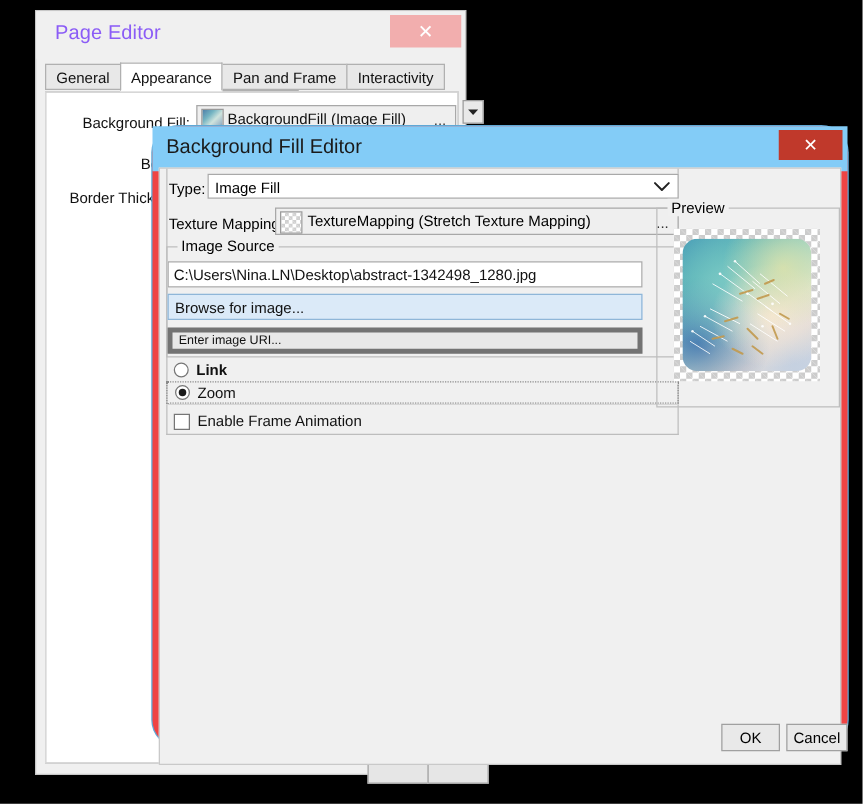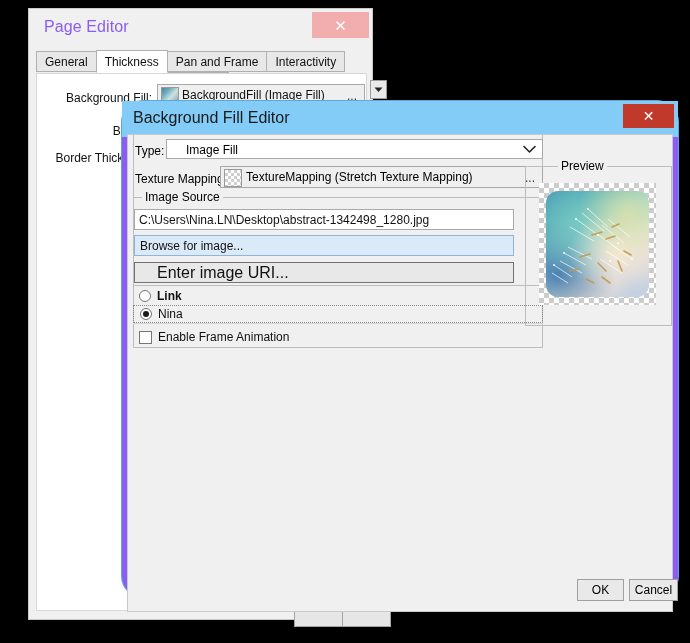"Thickness" div.pe-tab { text: Thickness -> Appearance }
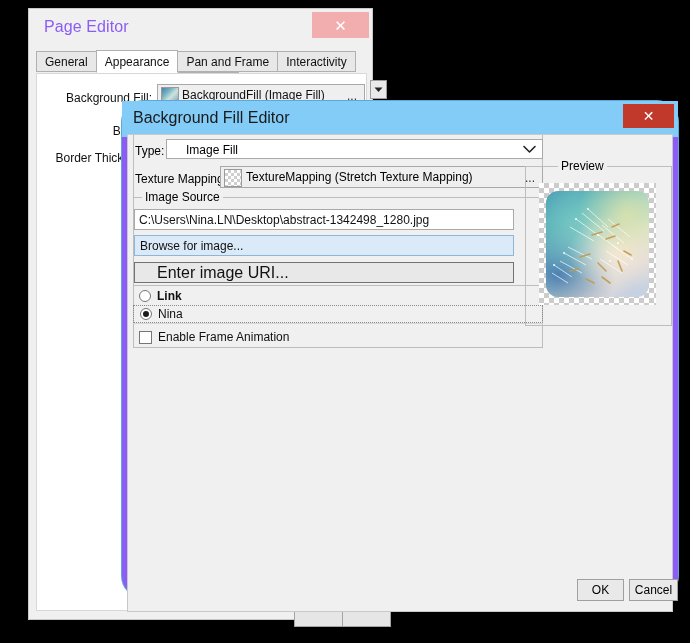"Background Fill Editor" #bfe-dialog { background: #8b5cf6 -> #ef4444 }
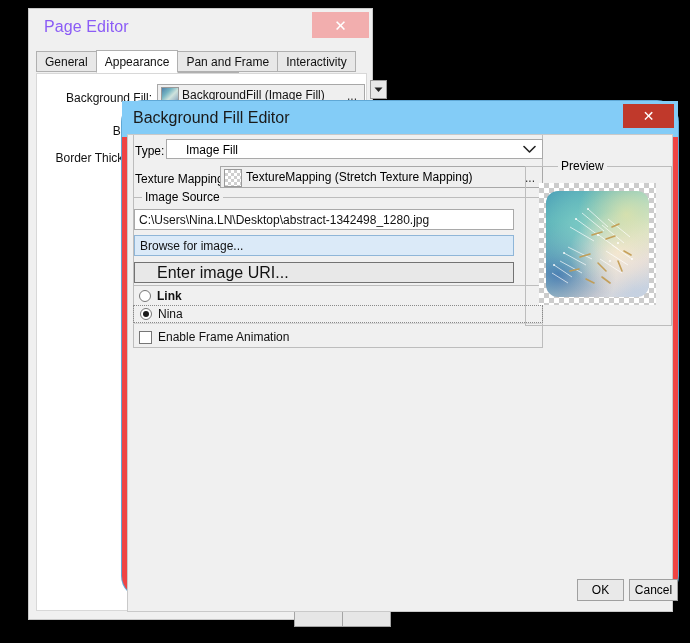"Image Fill" #type-combo-value { left: 19px -> 5px }
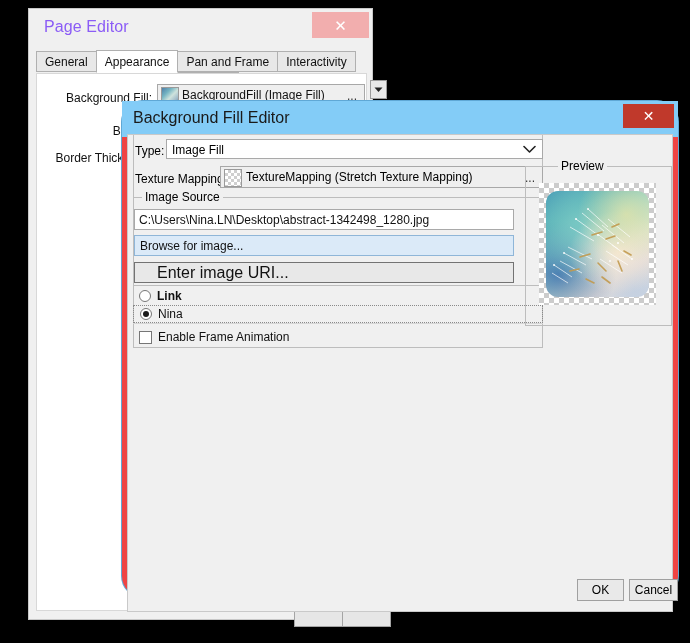"Preview" #preview-legend { margin-left: 24px -> none }
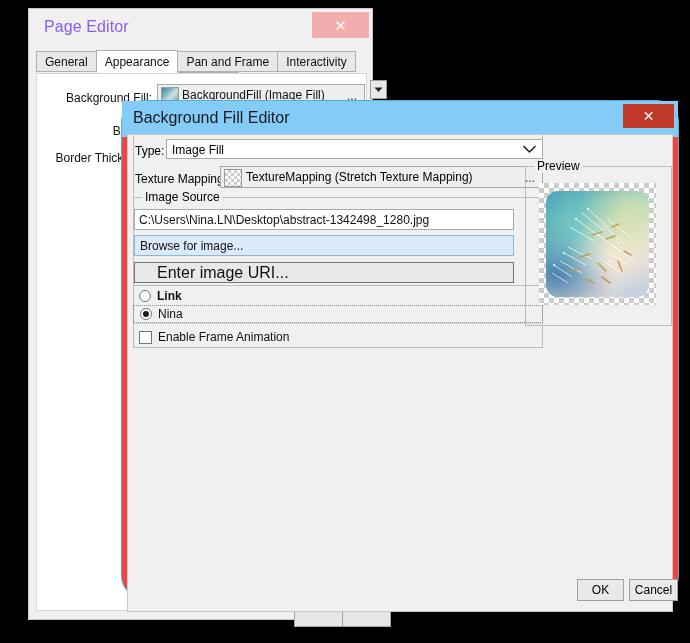"Enter image URI..." #uri-button { border: 1px solid #737373 -> 4px solid #737373; font-size: 16px -> 10px; padding-left: 22px -> 5px }
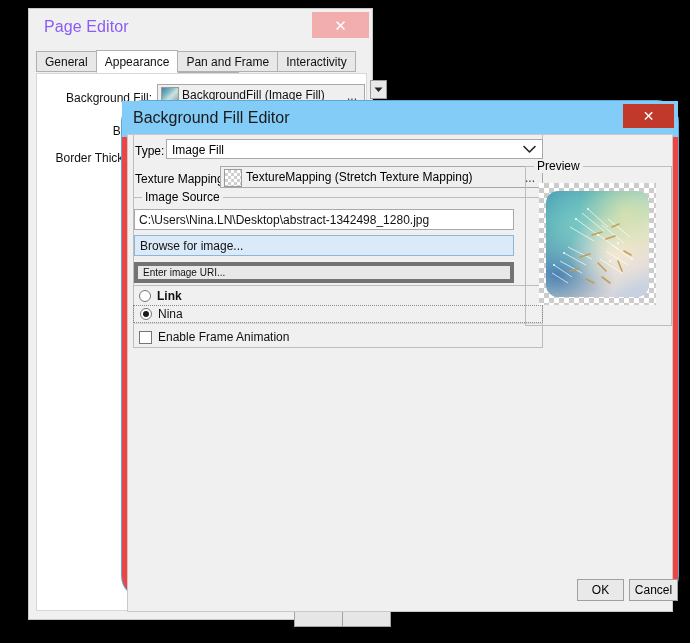"Nina" span.opt-label { text: Nina -> Zoom }
